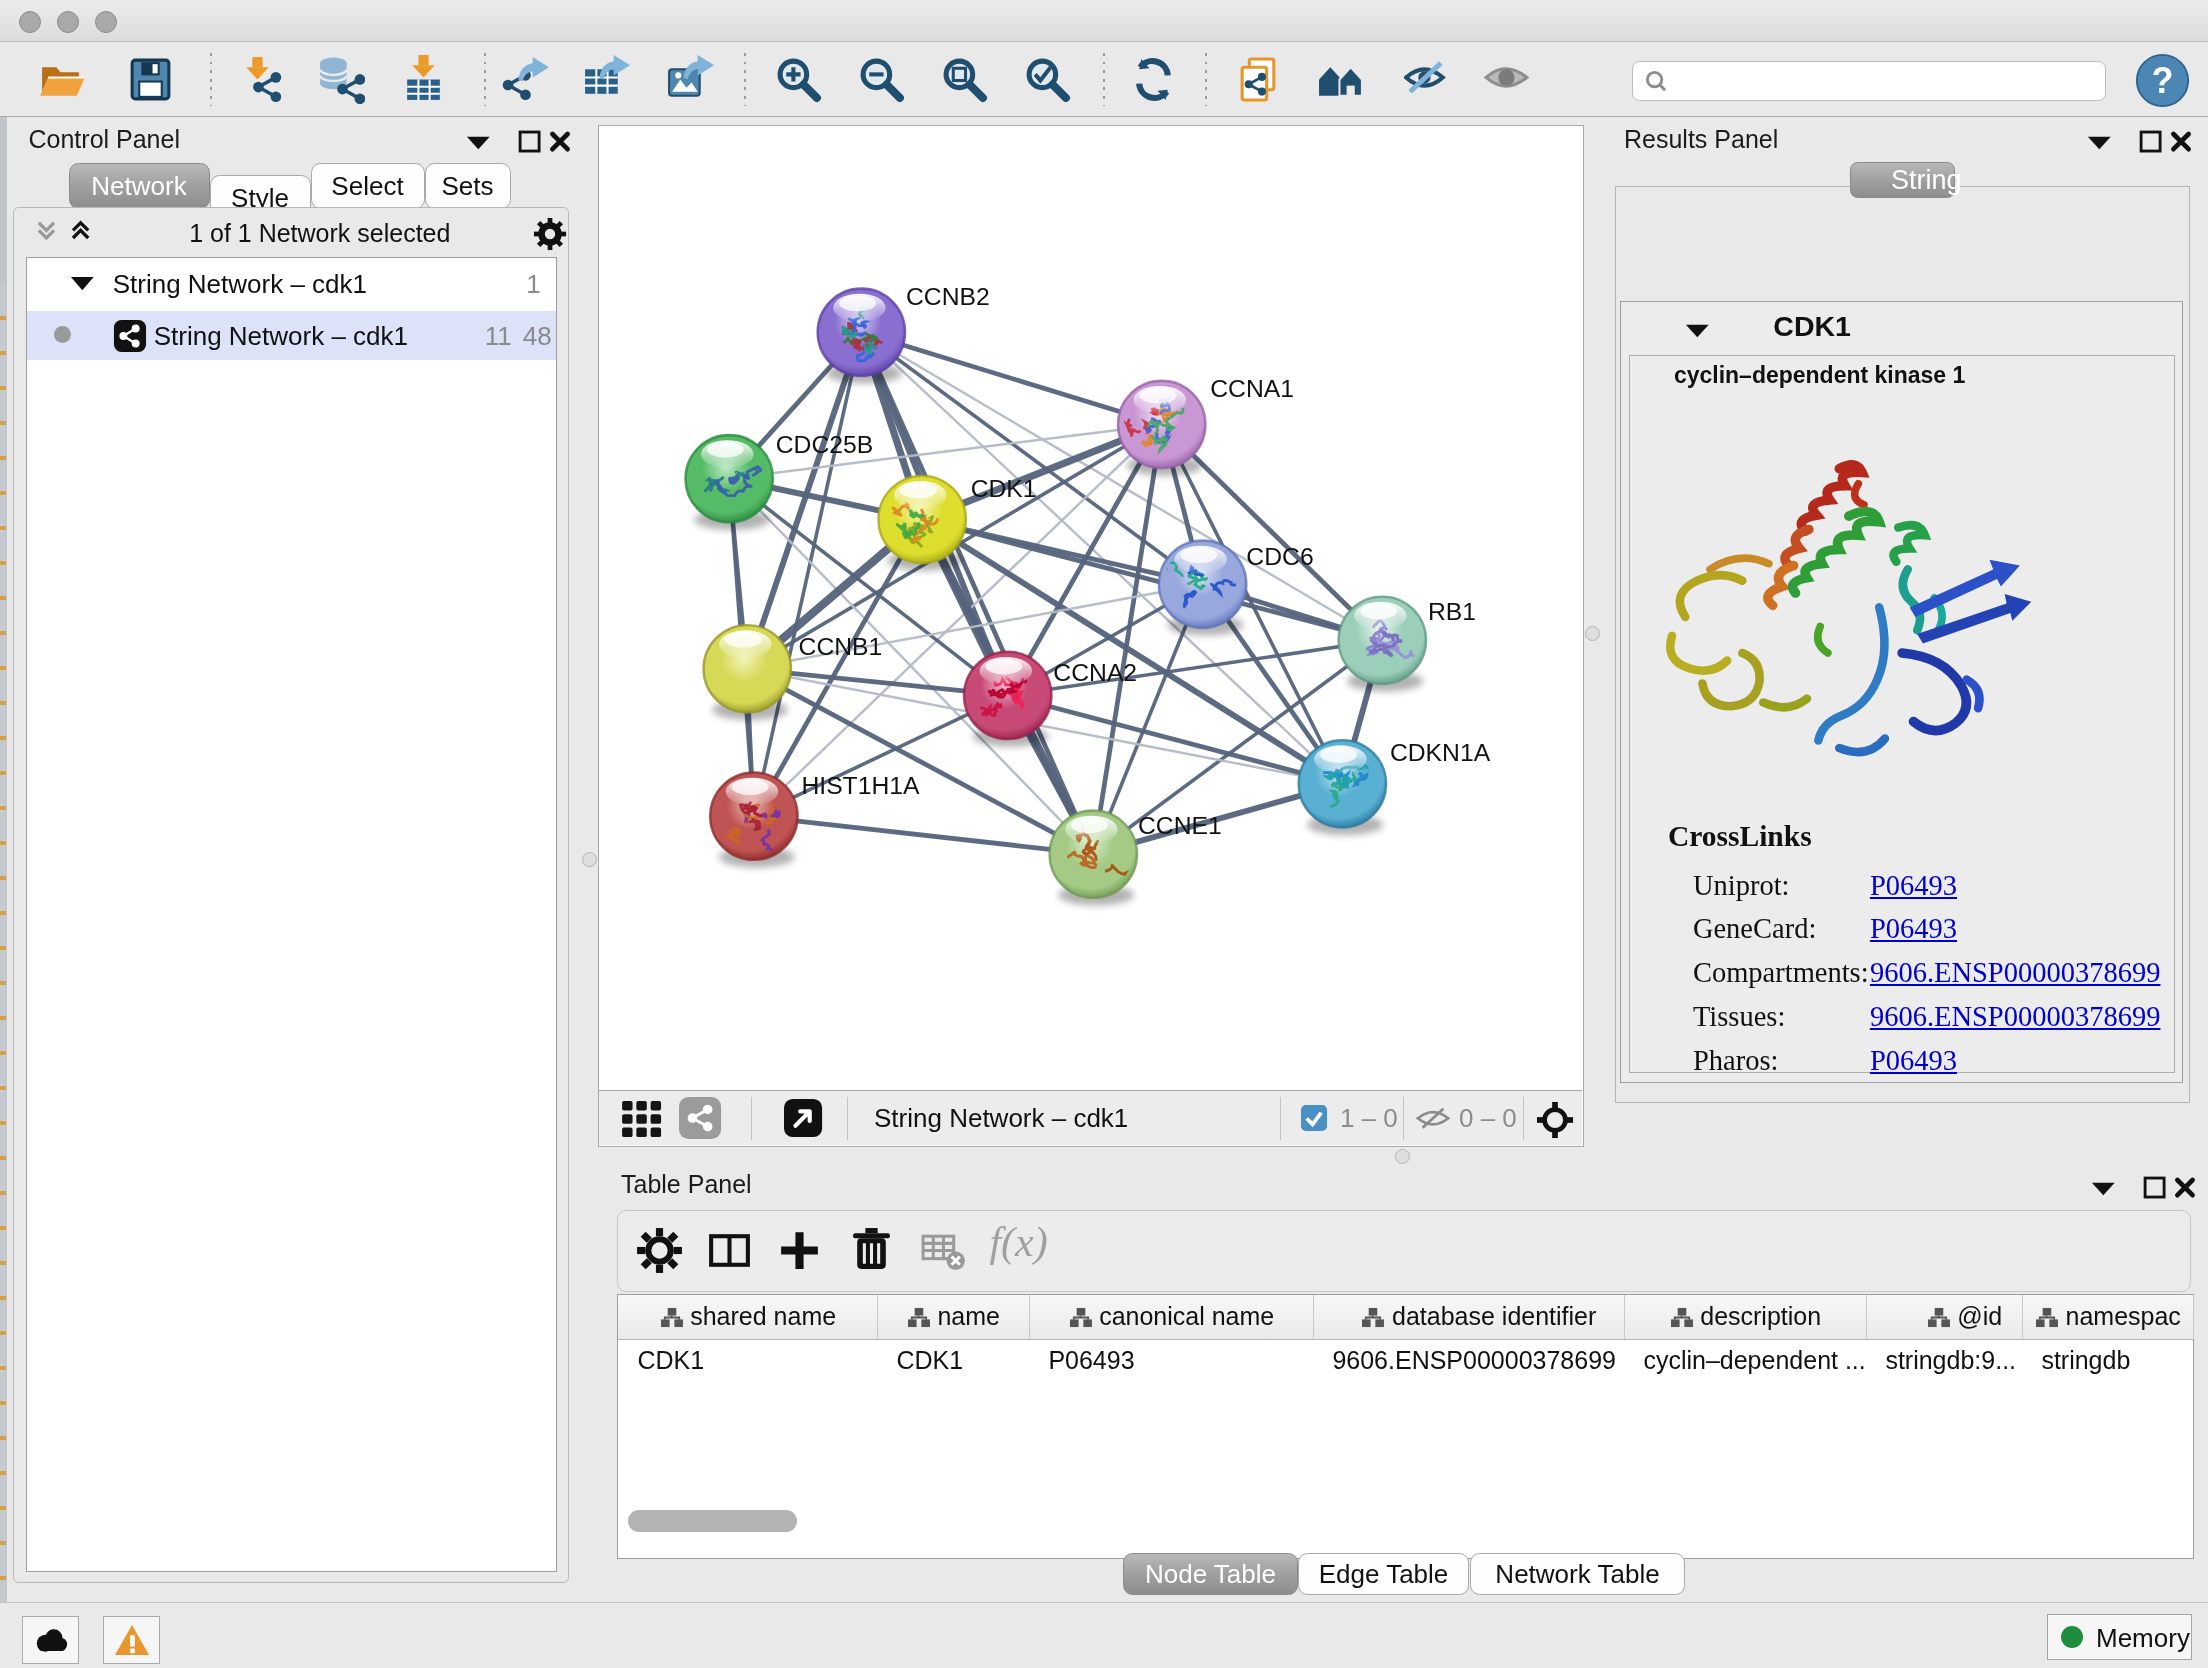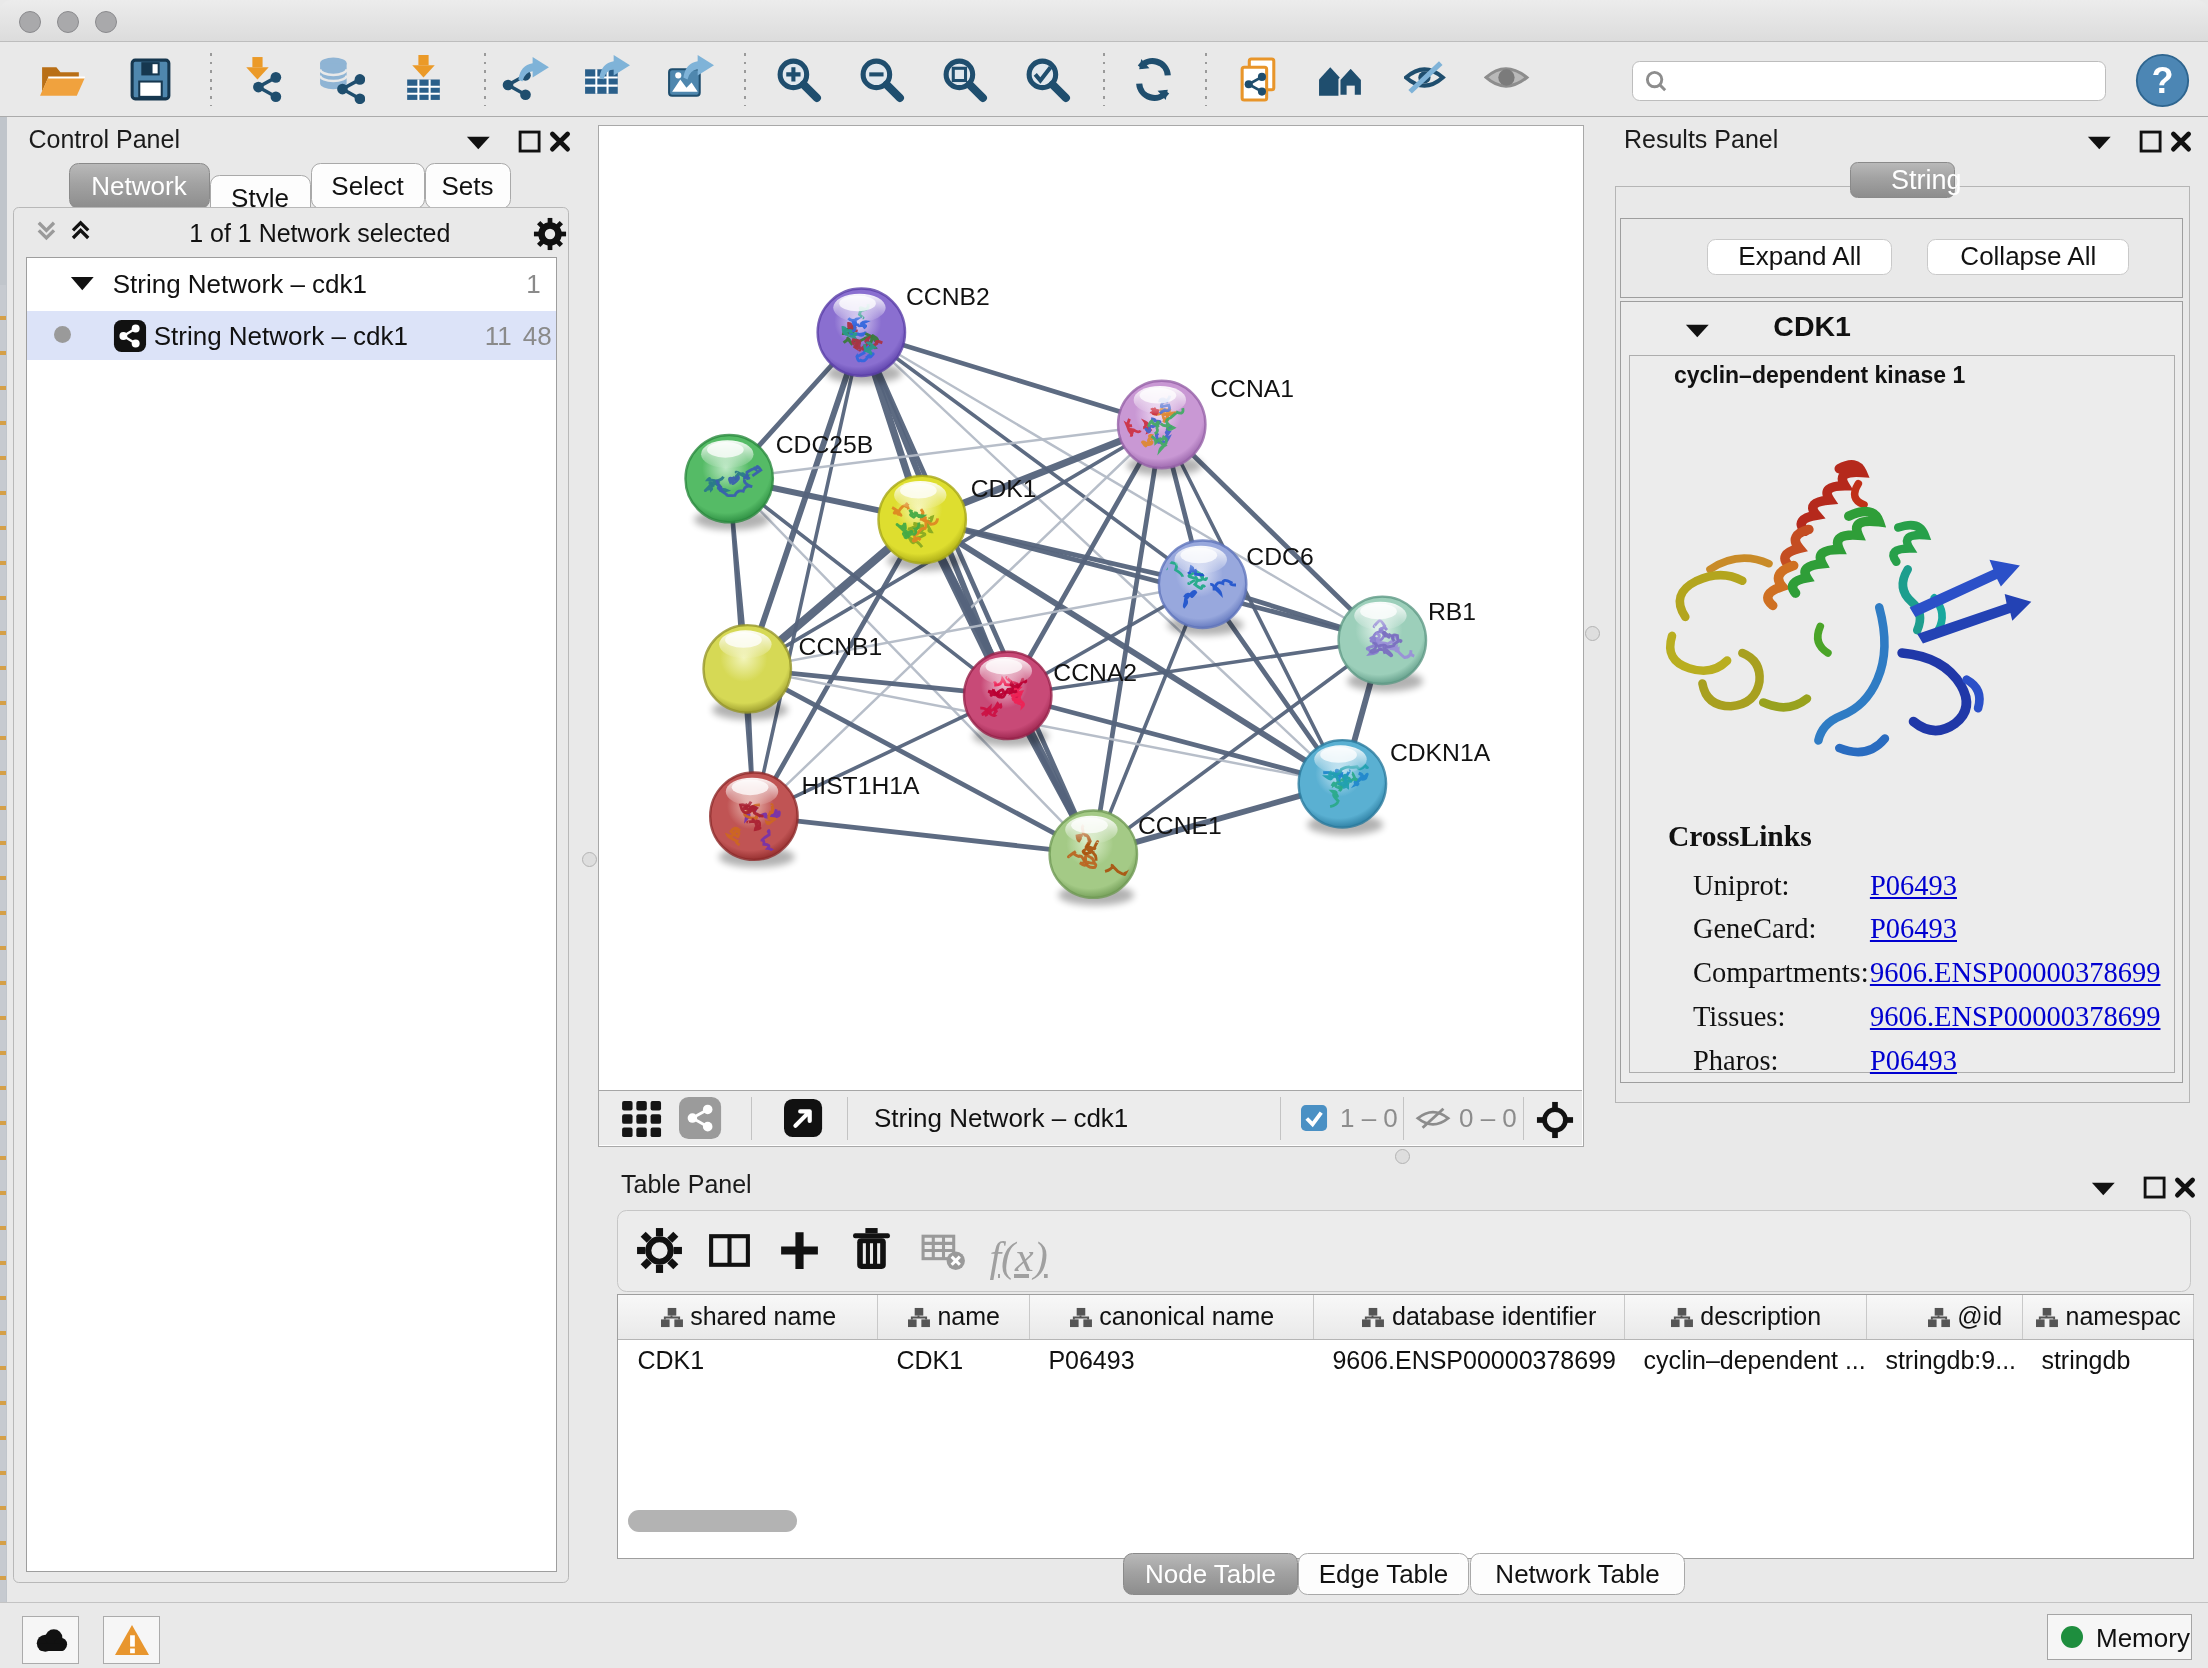"Expand All" div.abs { html: <div> <div>Expand All</div> <div>Collapse All</div> </div> -> none }
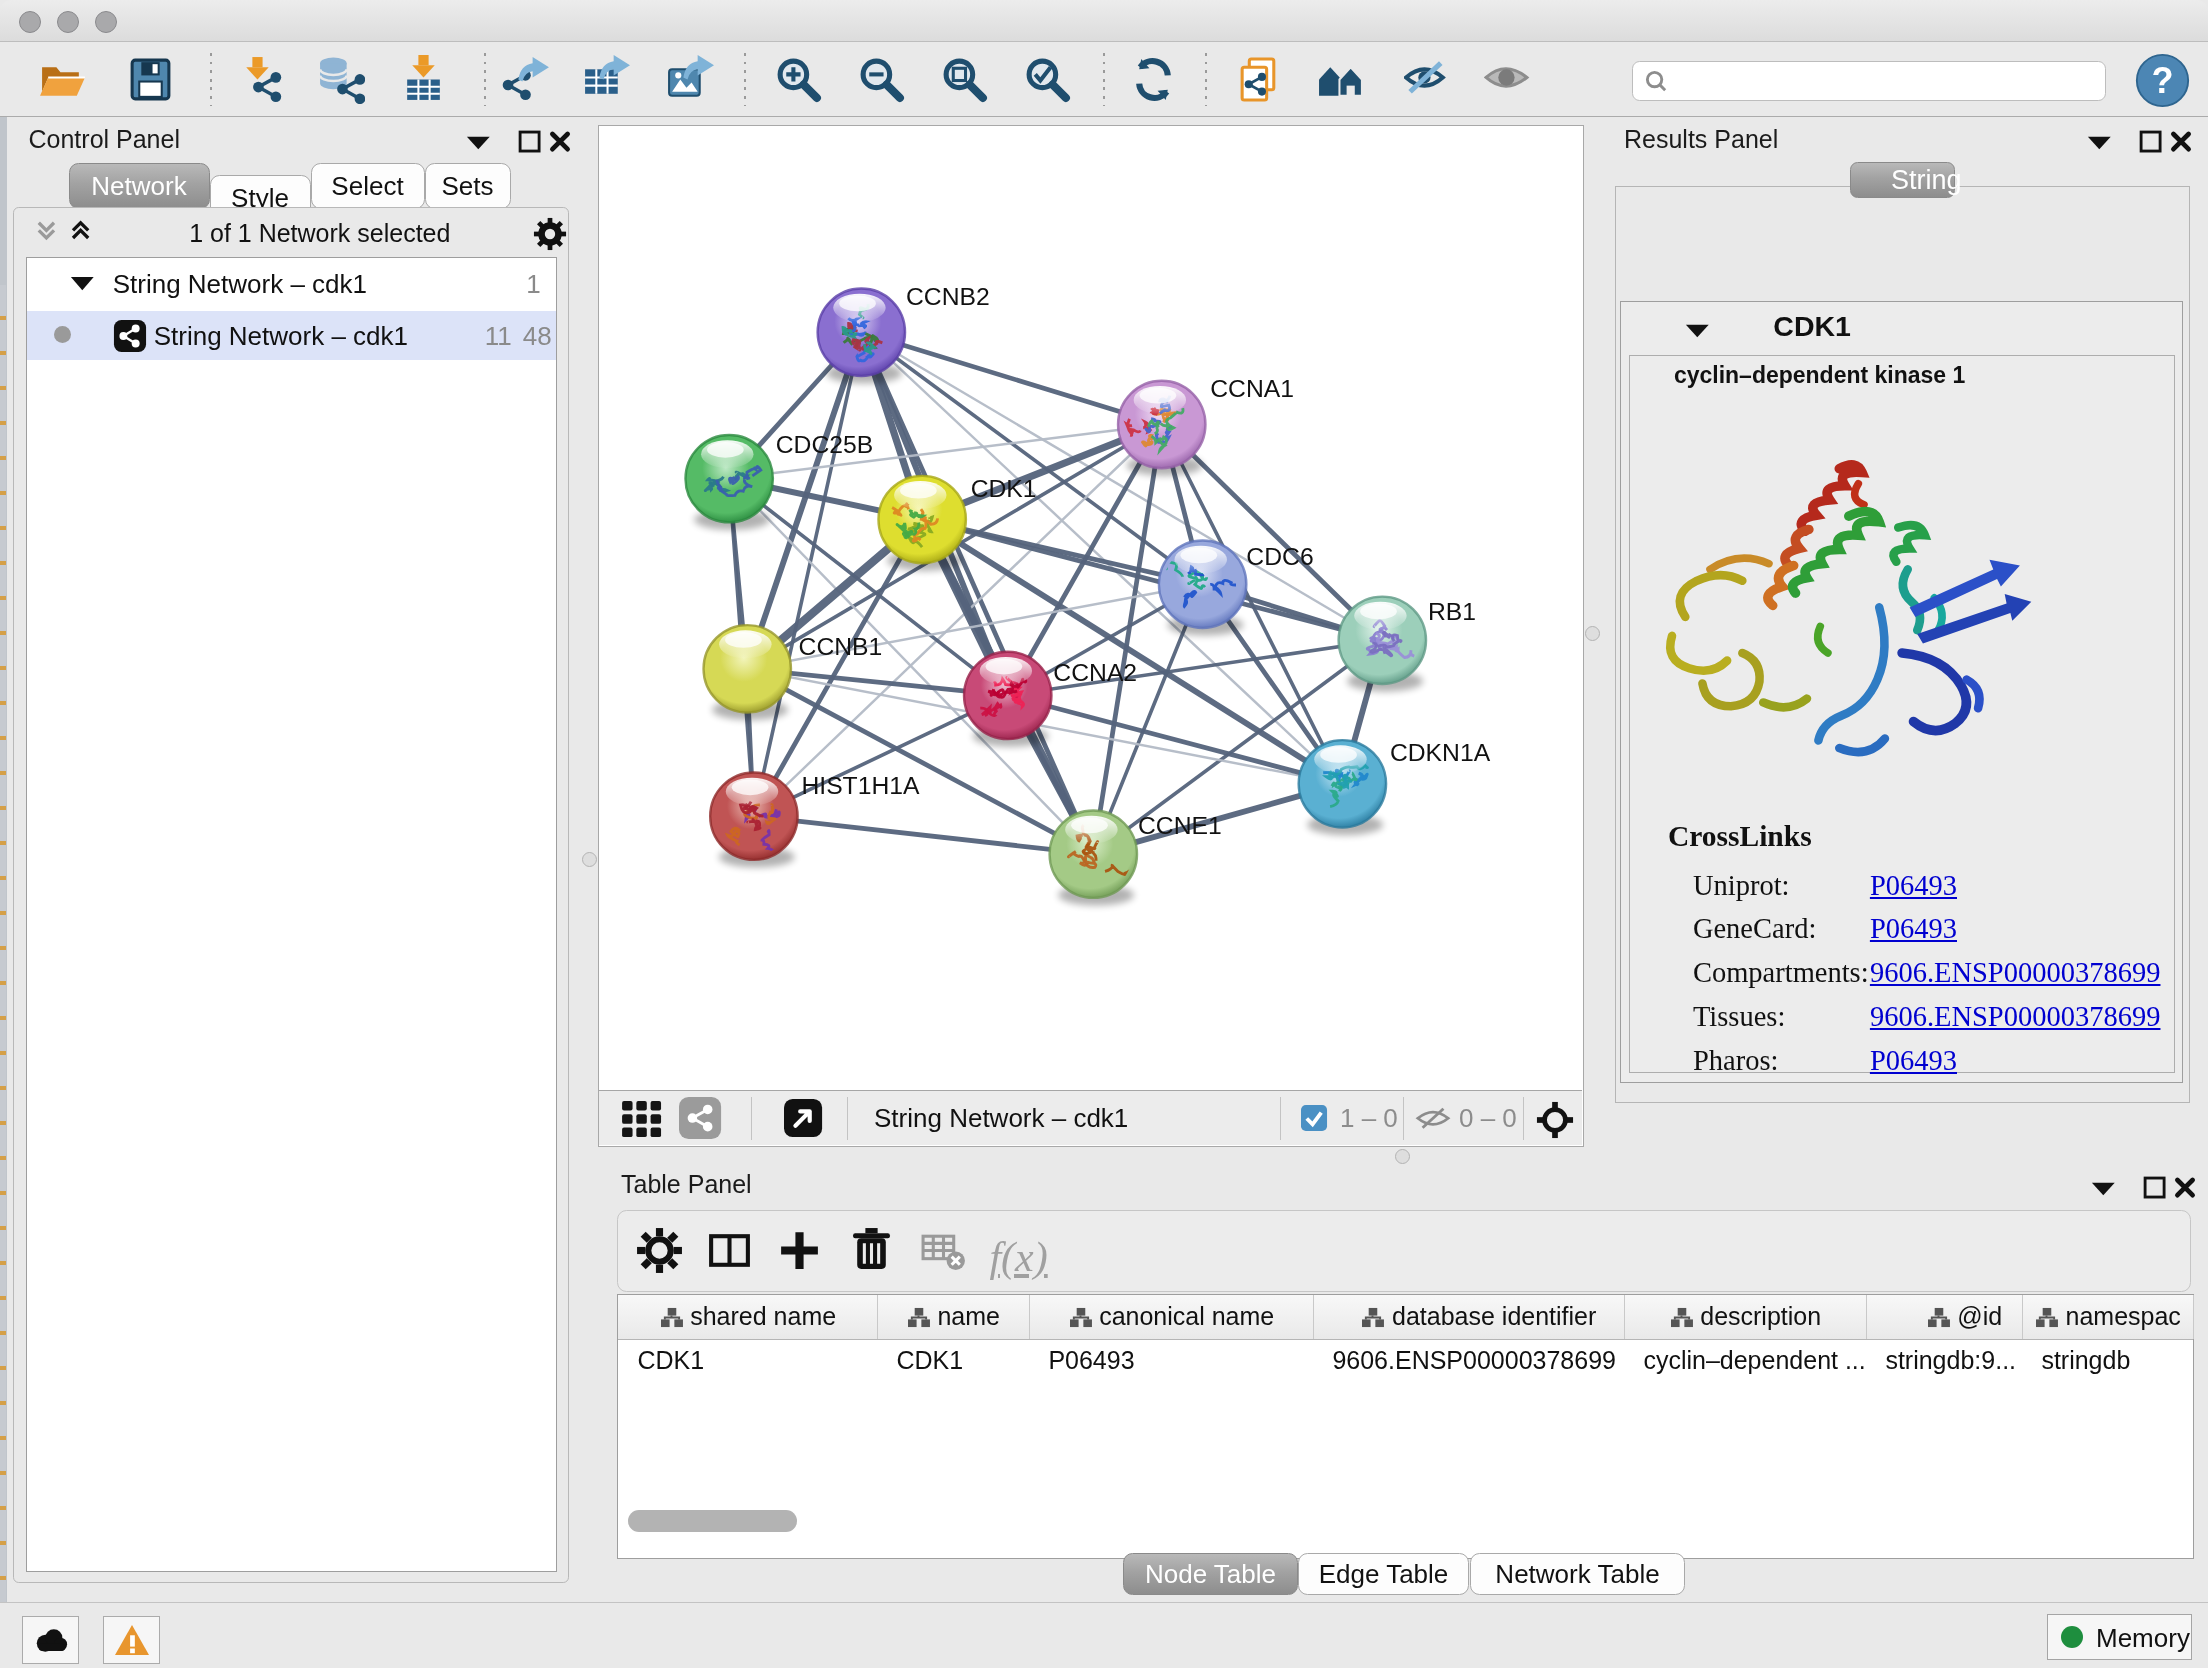"f(x)" div.abs { text-decoration: underline -> none; top: 22px -> 7px }
